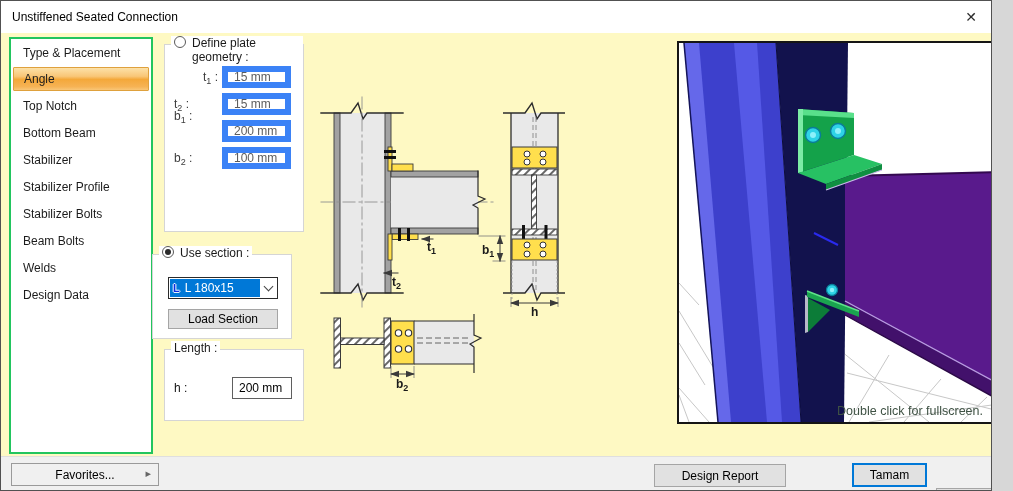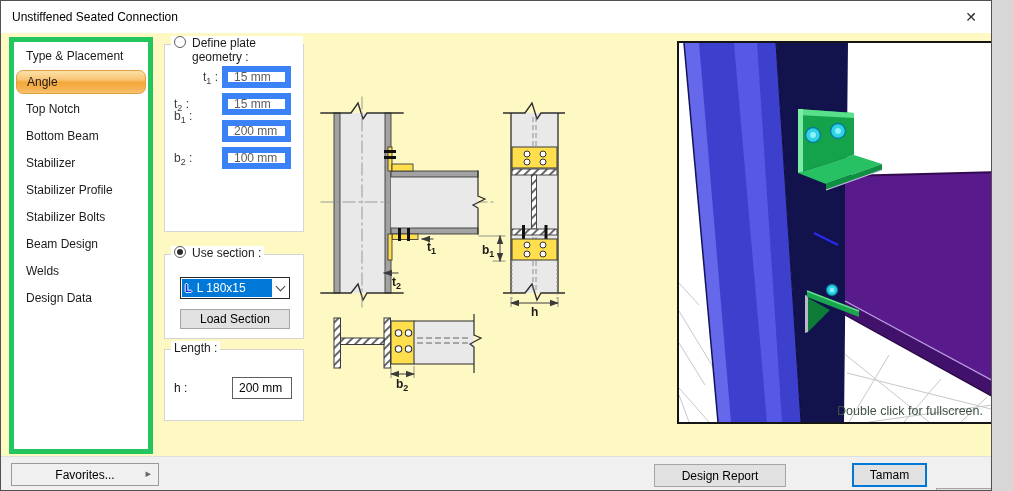"Type & Placement" #sidebar { border: 5px solid #22c55e -> 2px solid #22c55e }
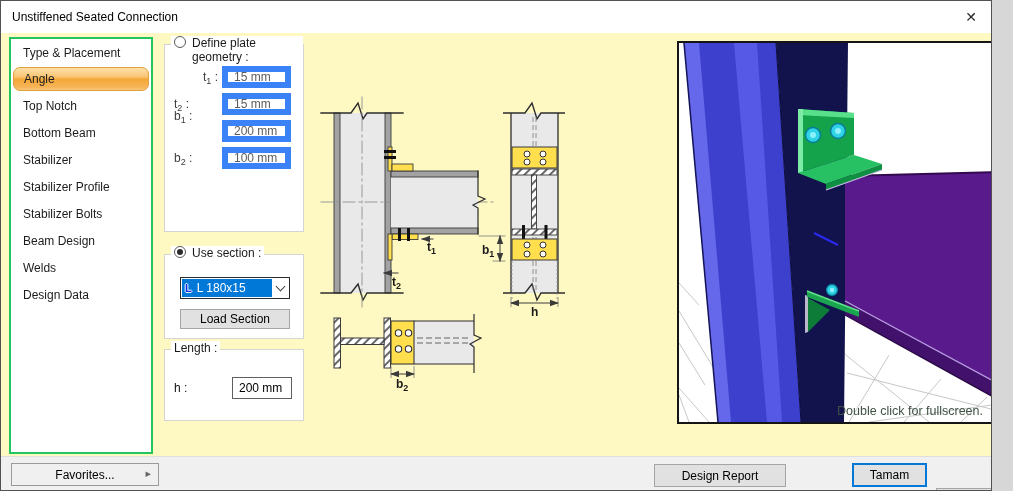"Angle" .nav-item.sel { border-radius: 7px -> 1px }
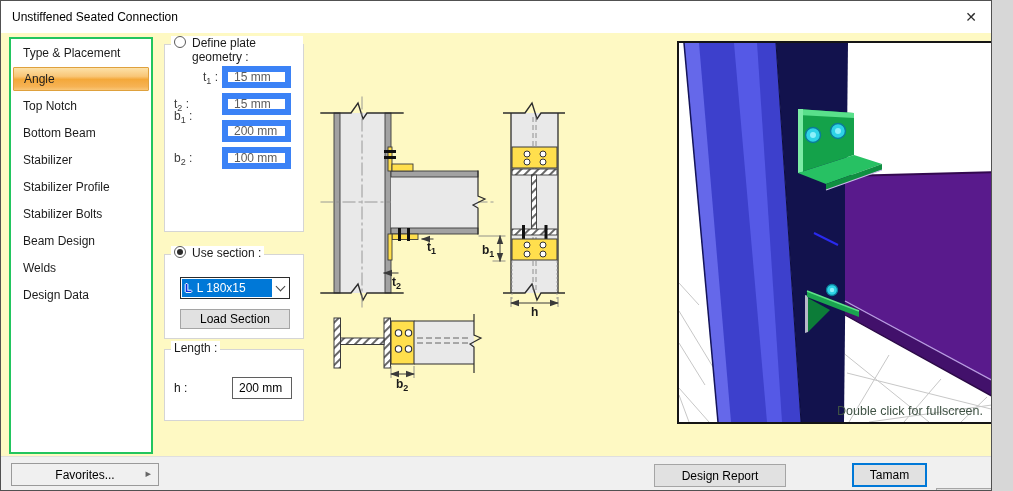"Beam Design" div.nav-item { text: Design -> Bolts }
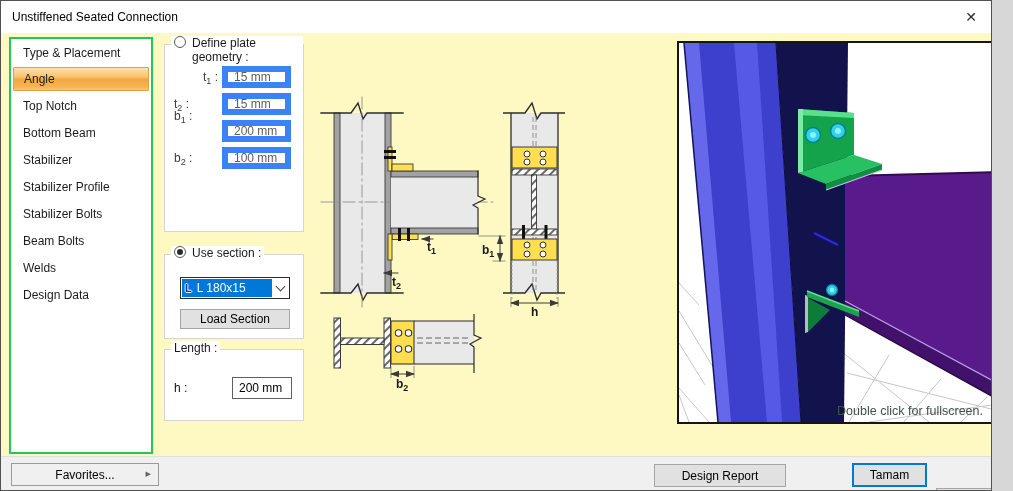"Use section :" div.abs { left: 163px -> 151px }
